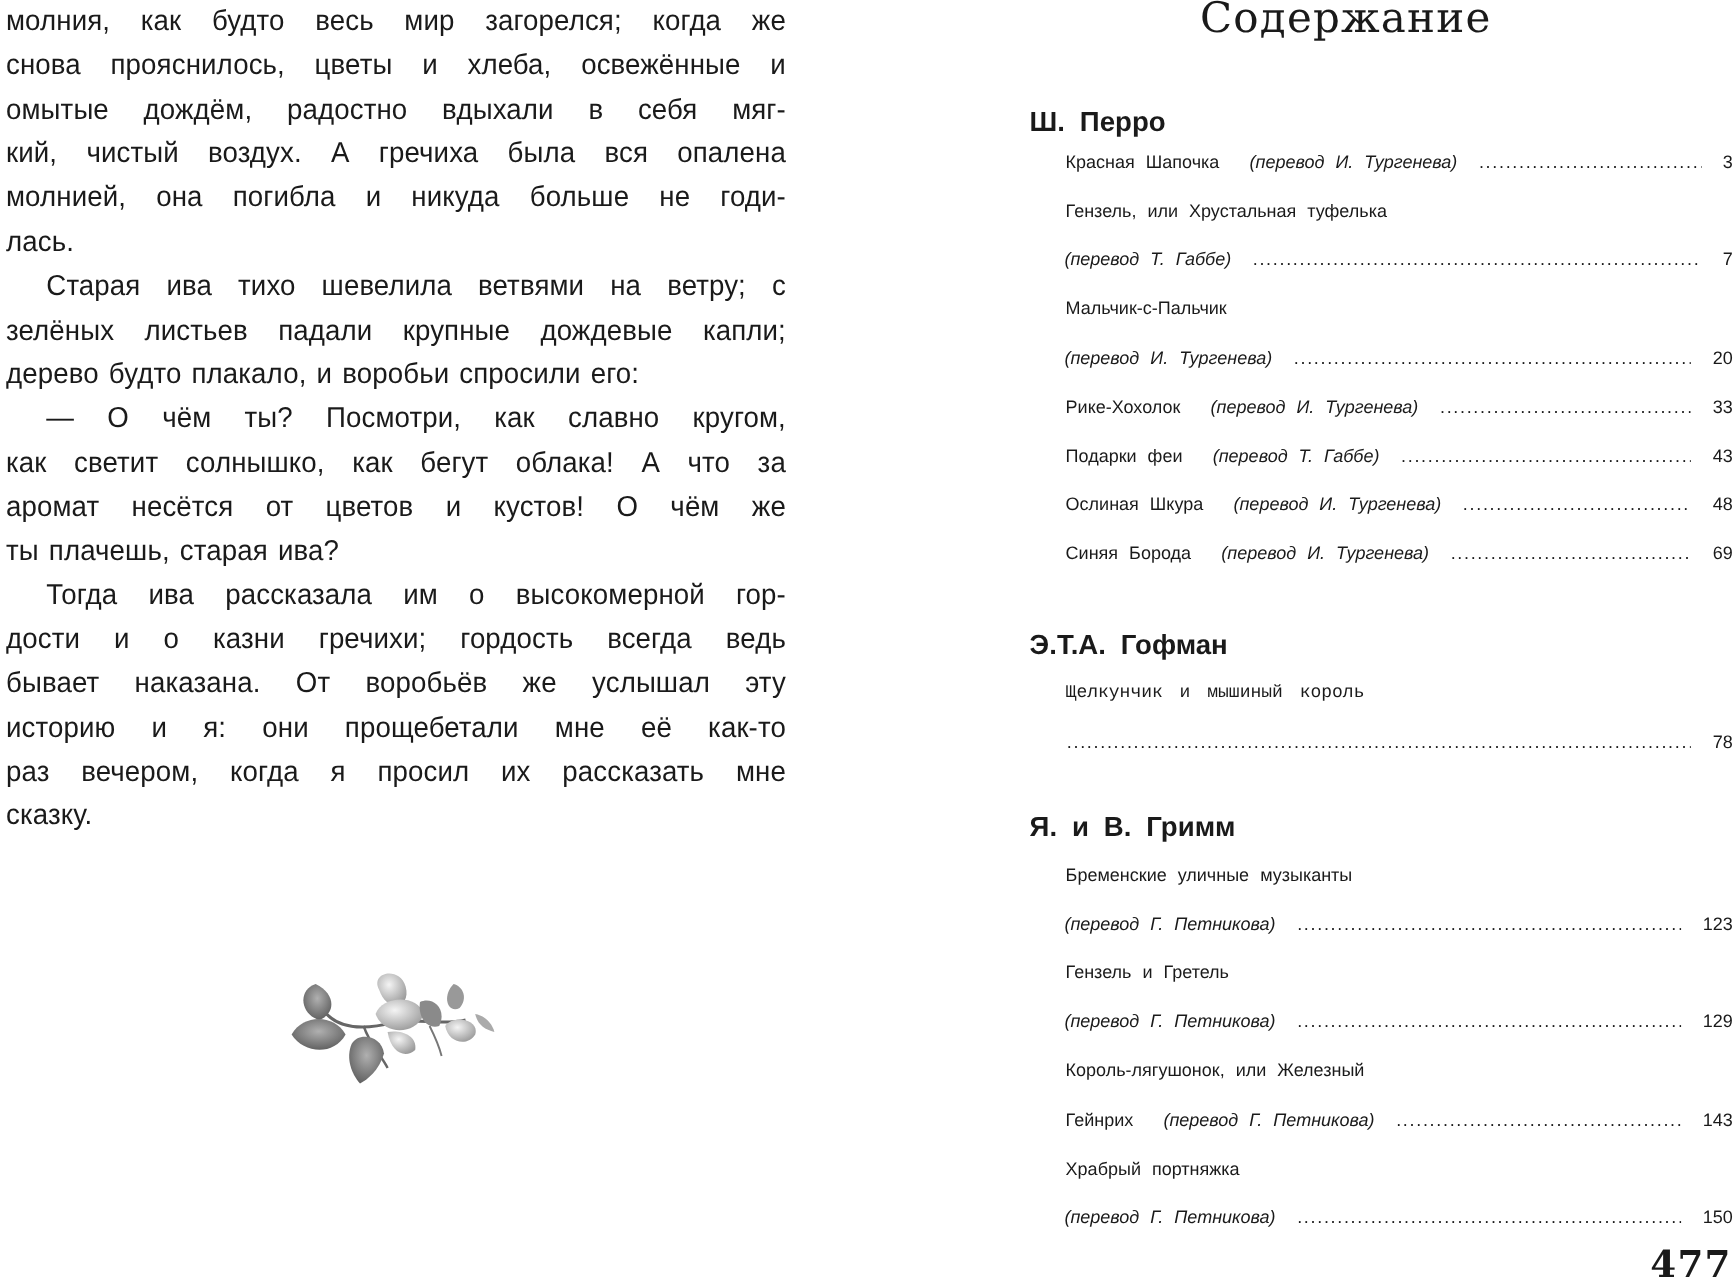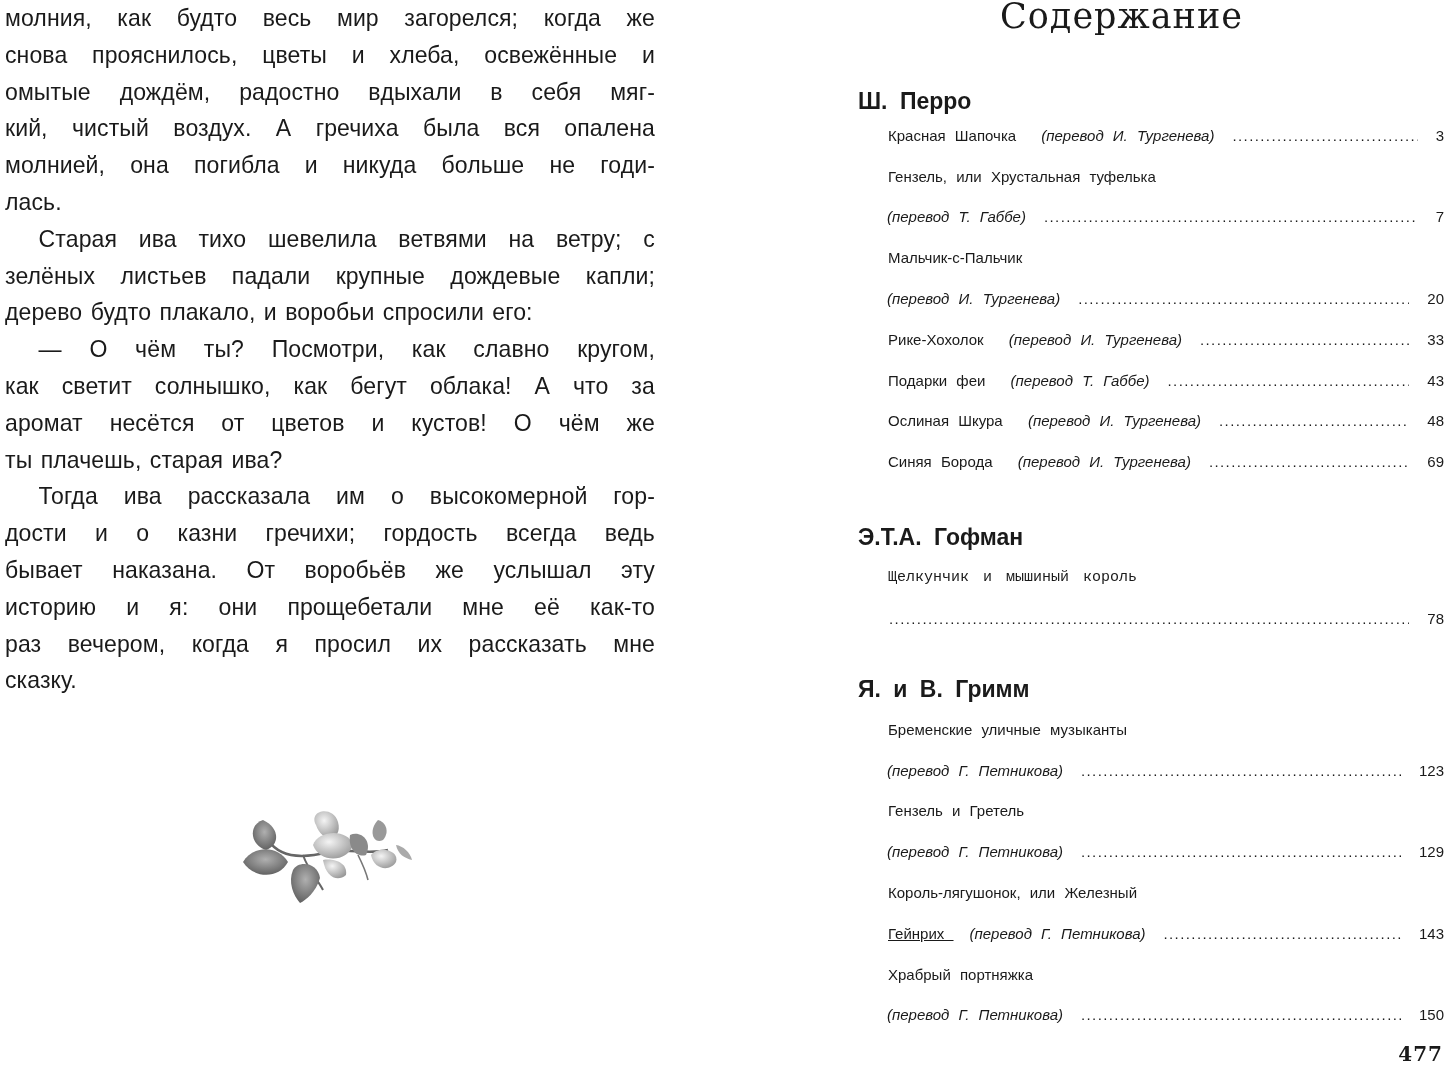"Гейнрих" span.t { text-decoration: underline -> none }
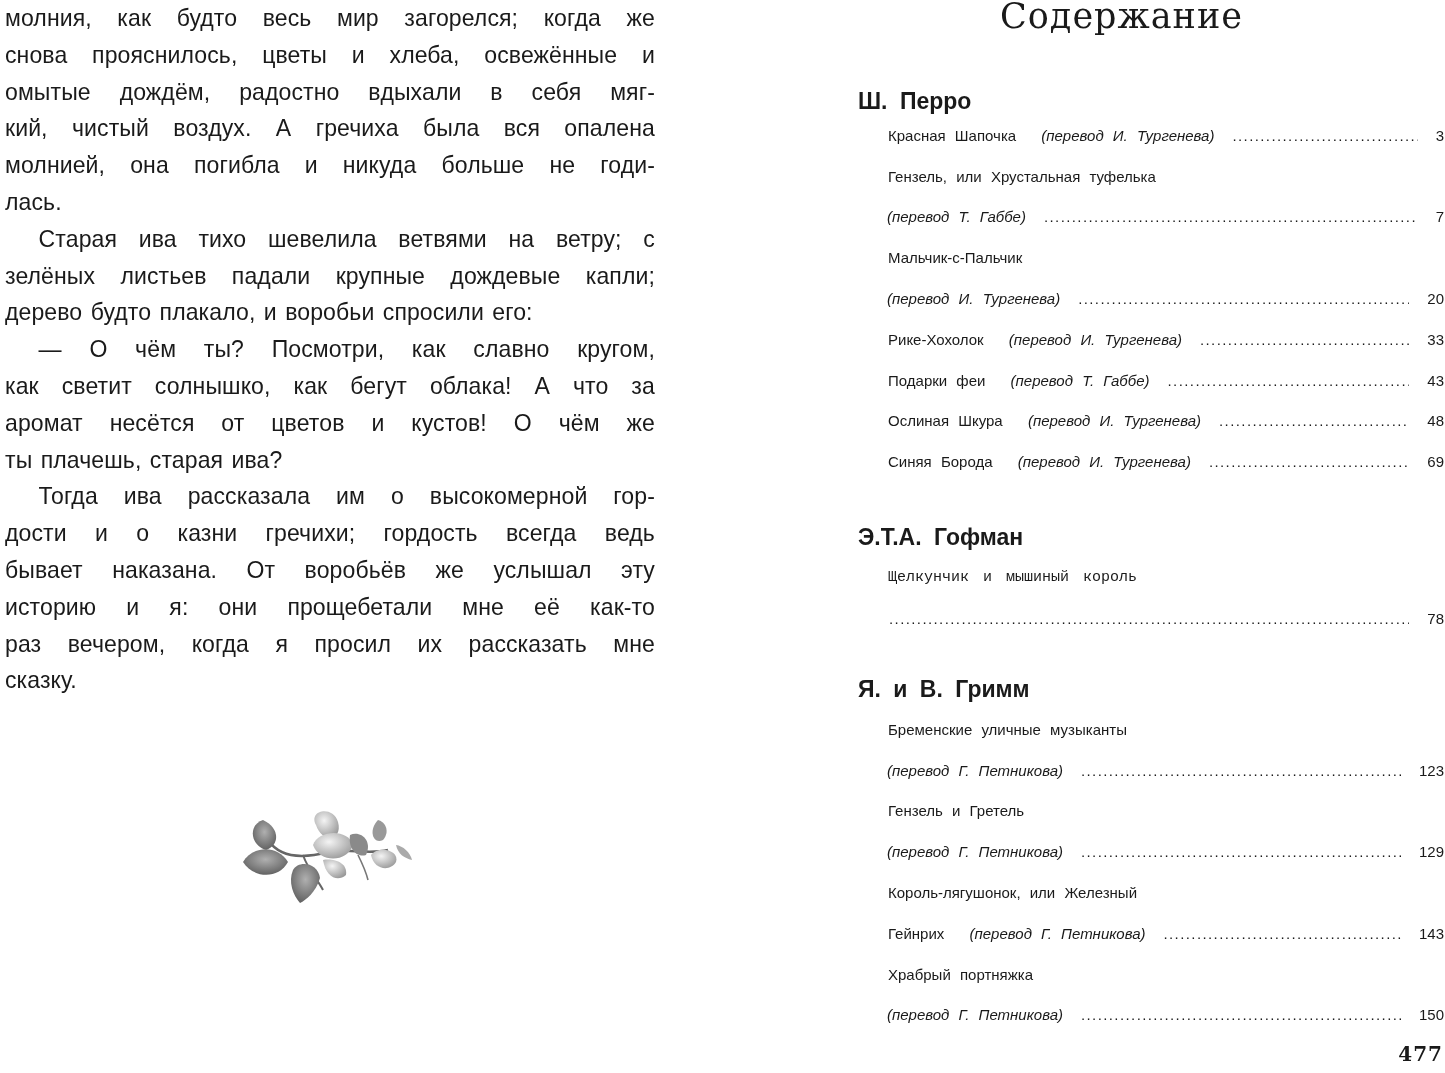"477" .page-number { font-size: 20px -> 31px }
